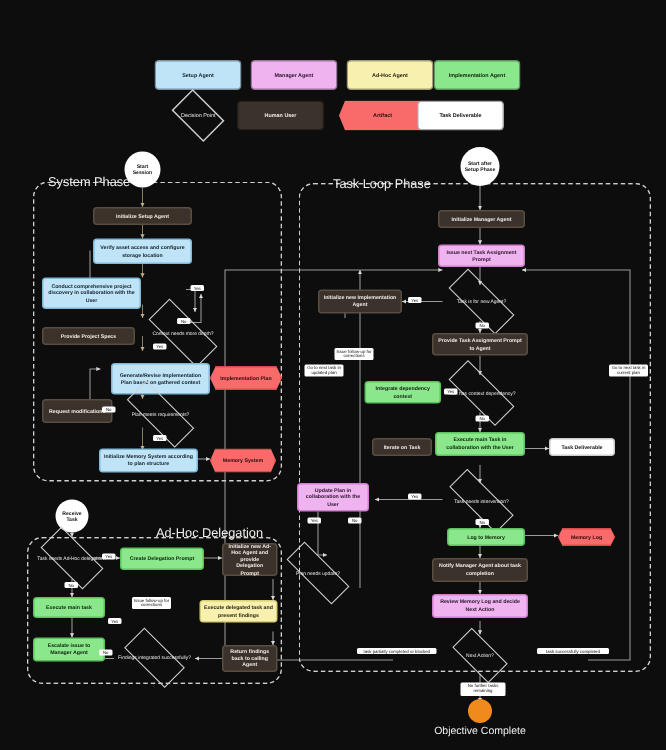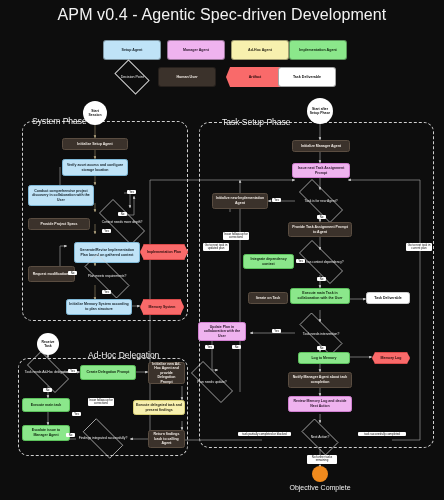"APM v0.4 - Agentic Spec-driven" div.title { html: <div>APM v0.4 - Agentic Spec-driven Development</div> -> none }
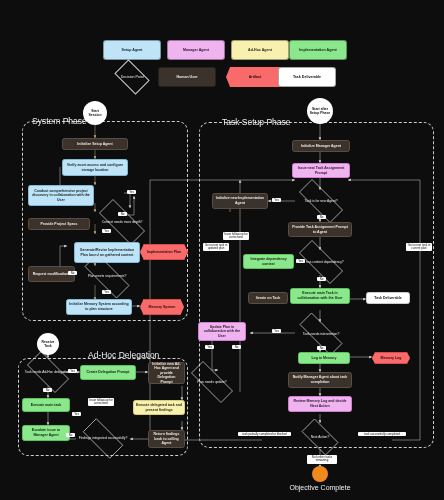"Task Setup Phase" div.cluster-title { text: Setup -> Loop }
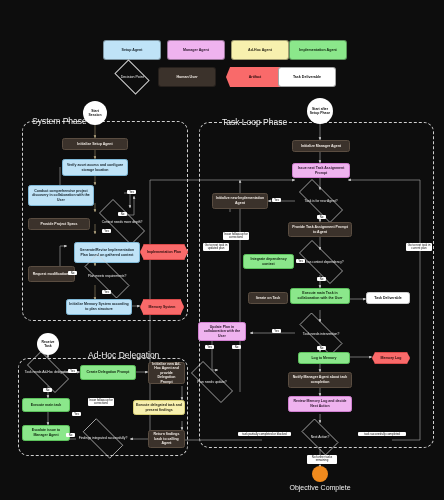"Ad-Hoc Delegation" div.cluster-title { left: 88px -> 104px }
